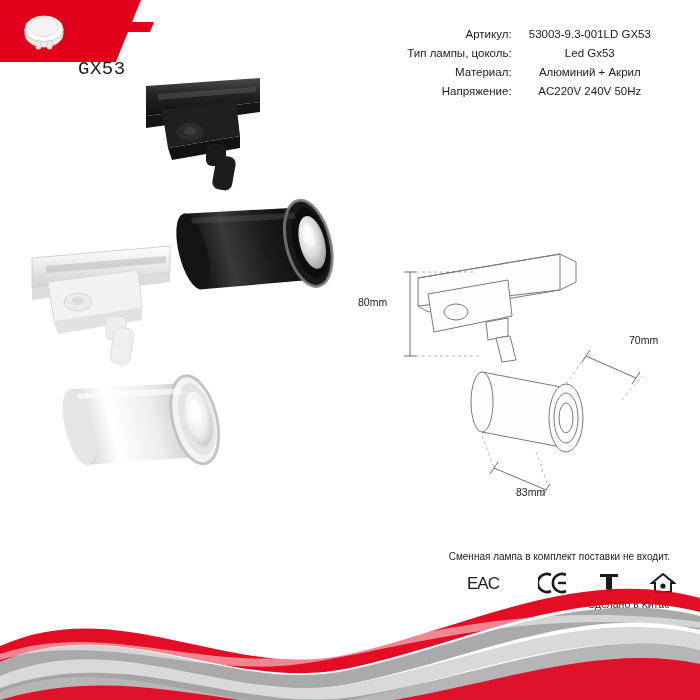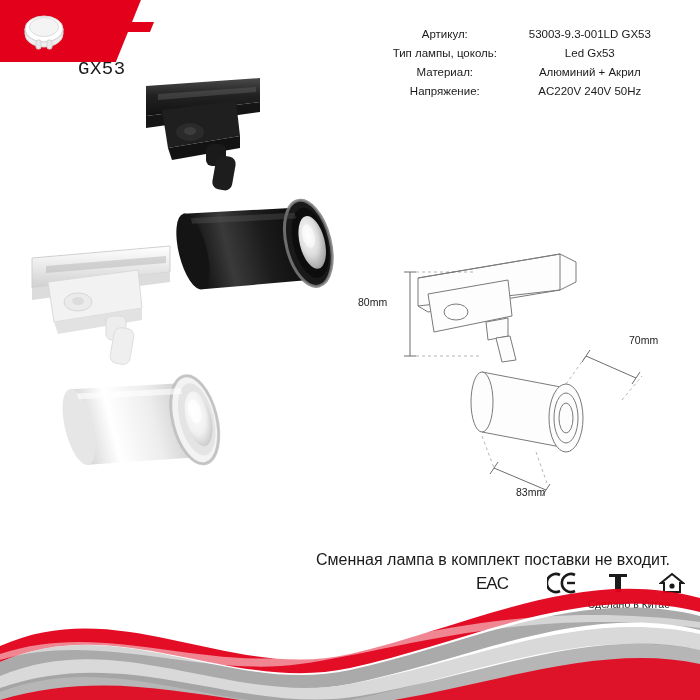"Артикул:" .spec-table td.k { text-align: center -> right }
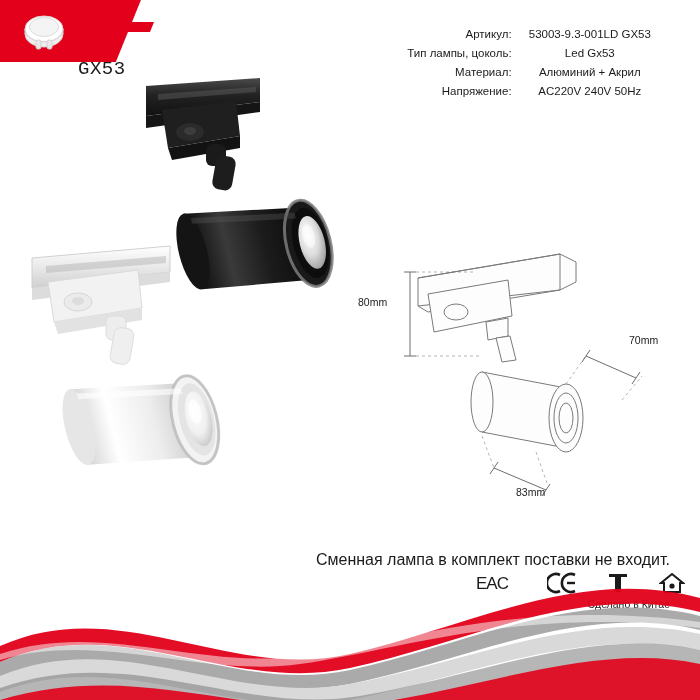"Сменная лампа в комплект поставки" .note-lamp { font-size: 16px -> 10px }
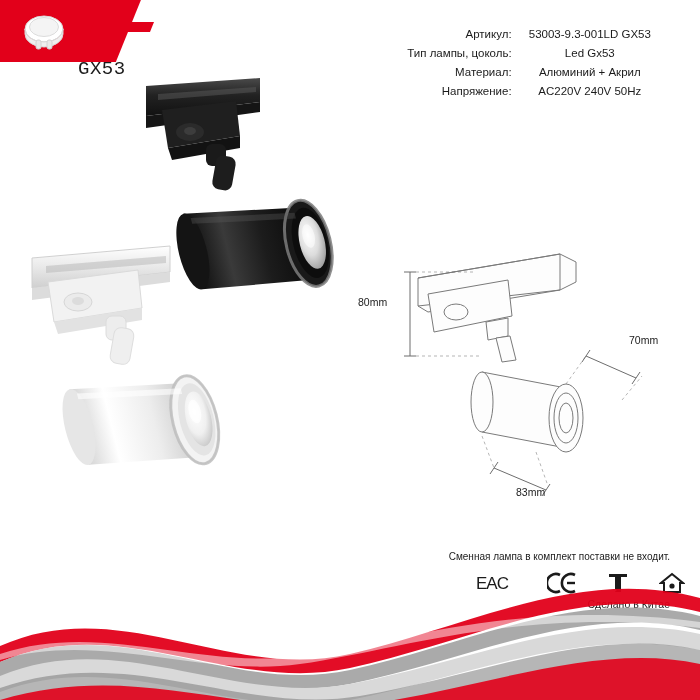"EAC" .marks { right: 15px -> 24px }
